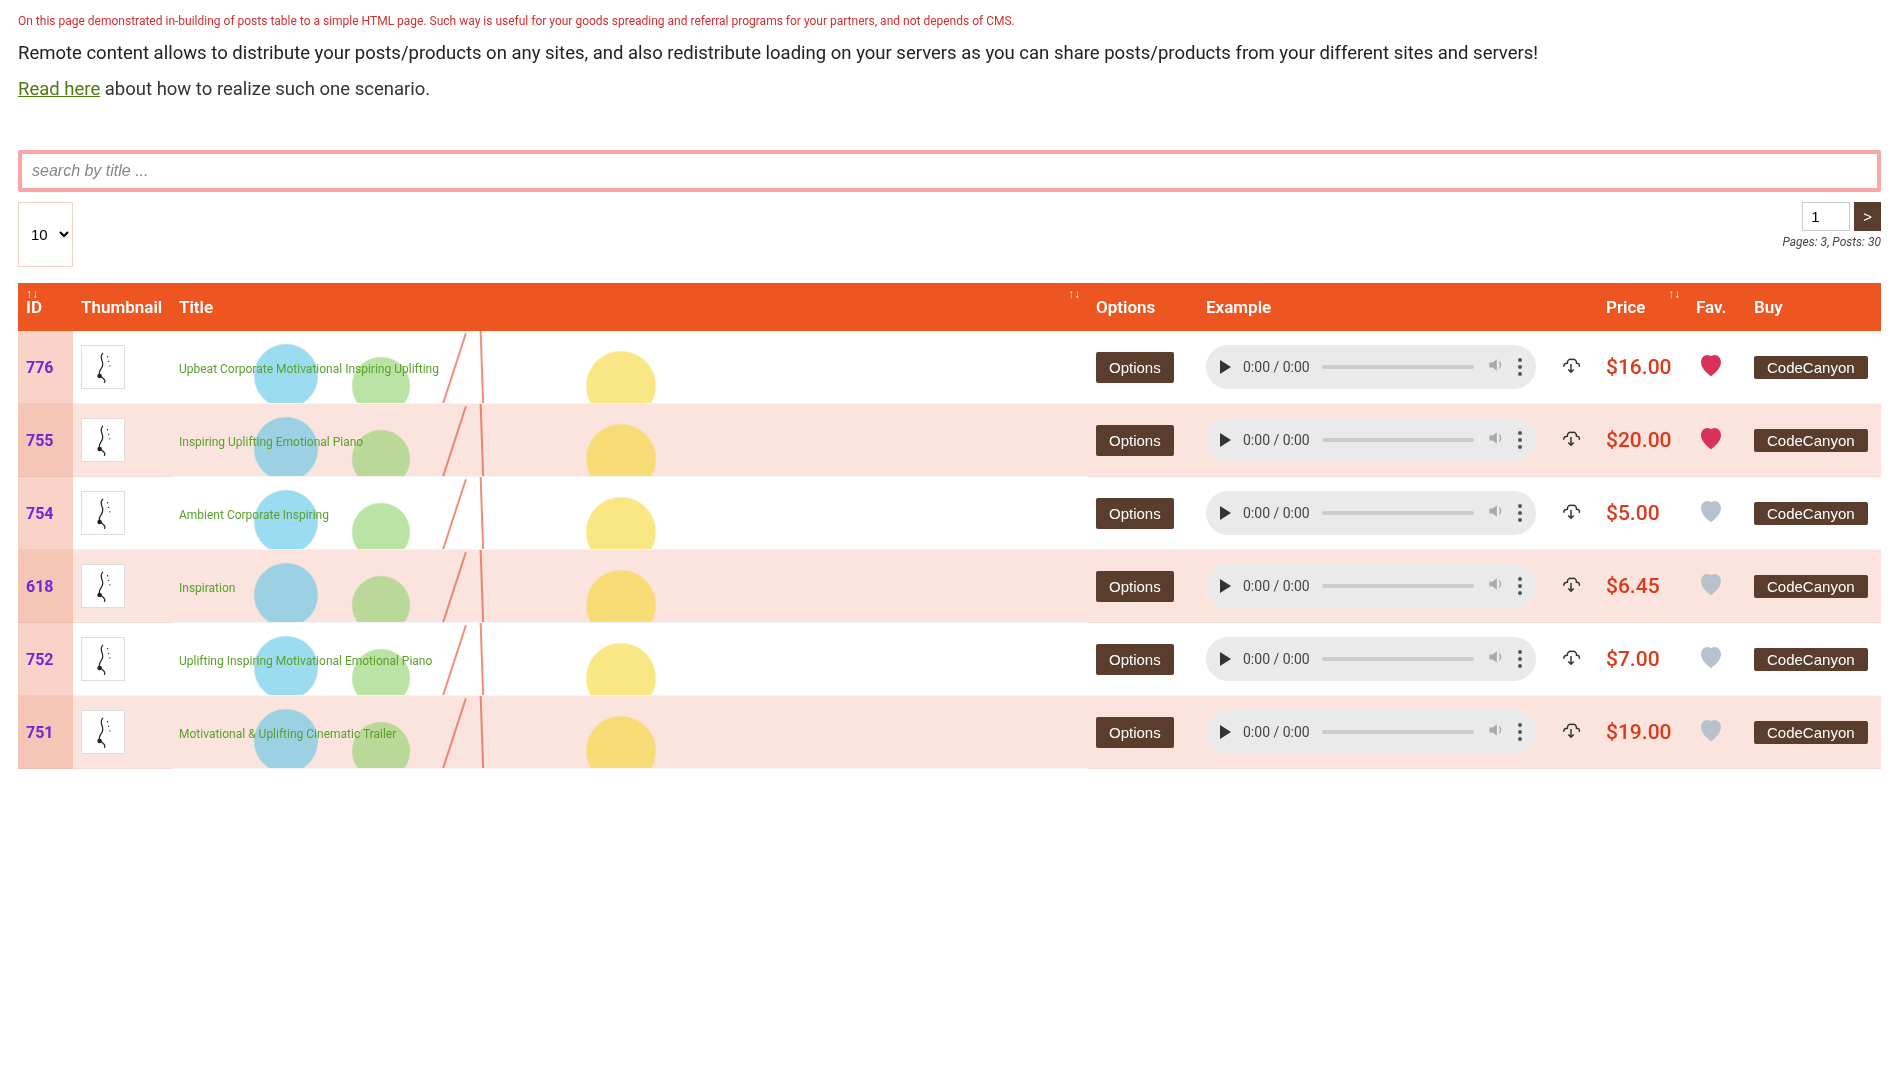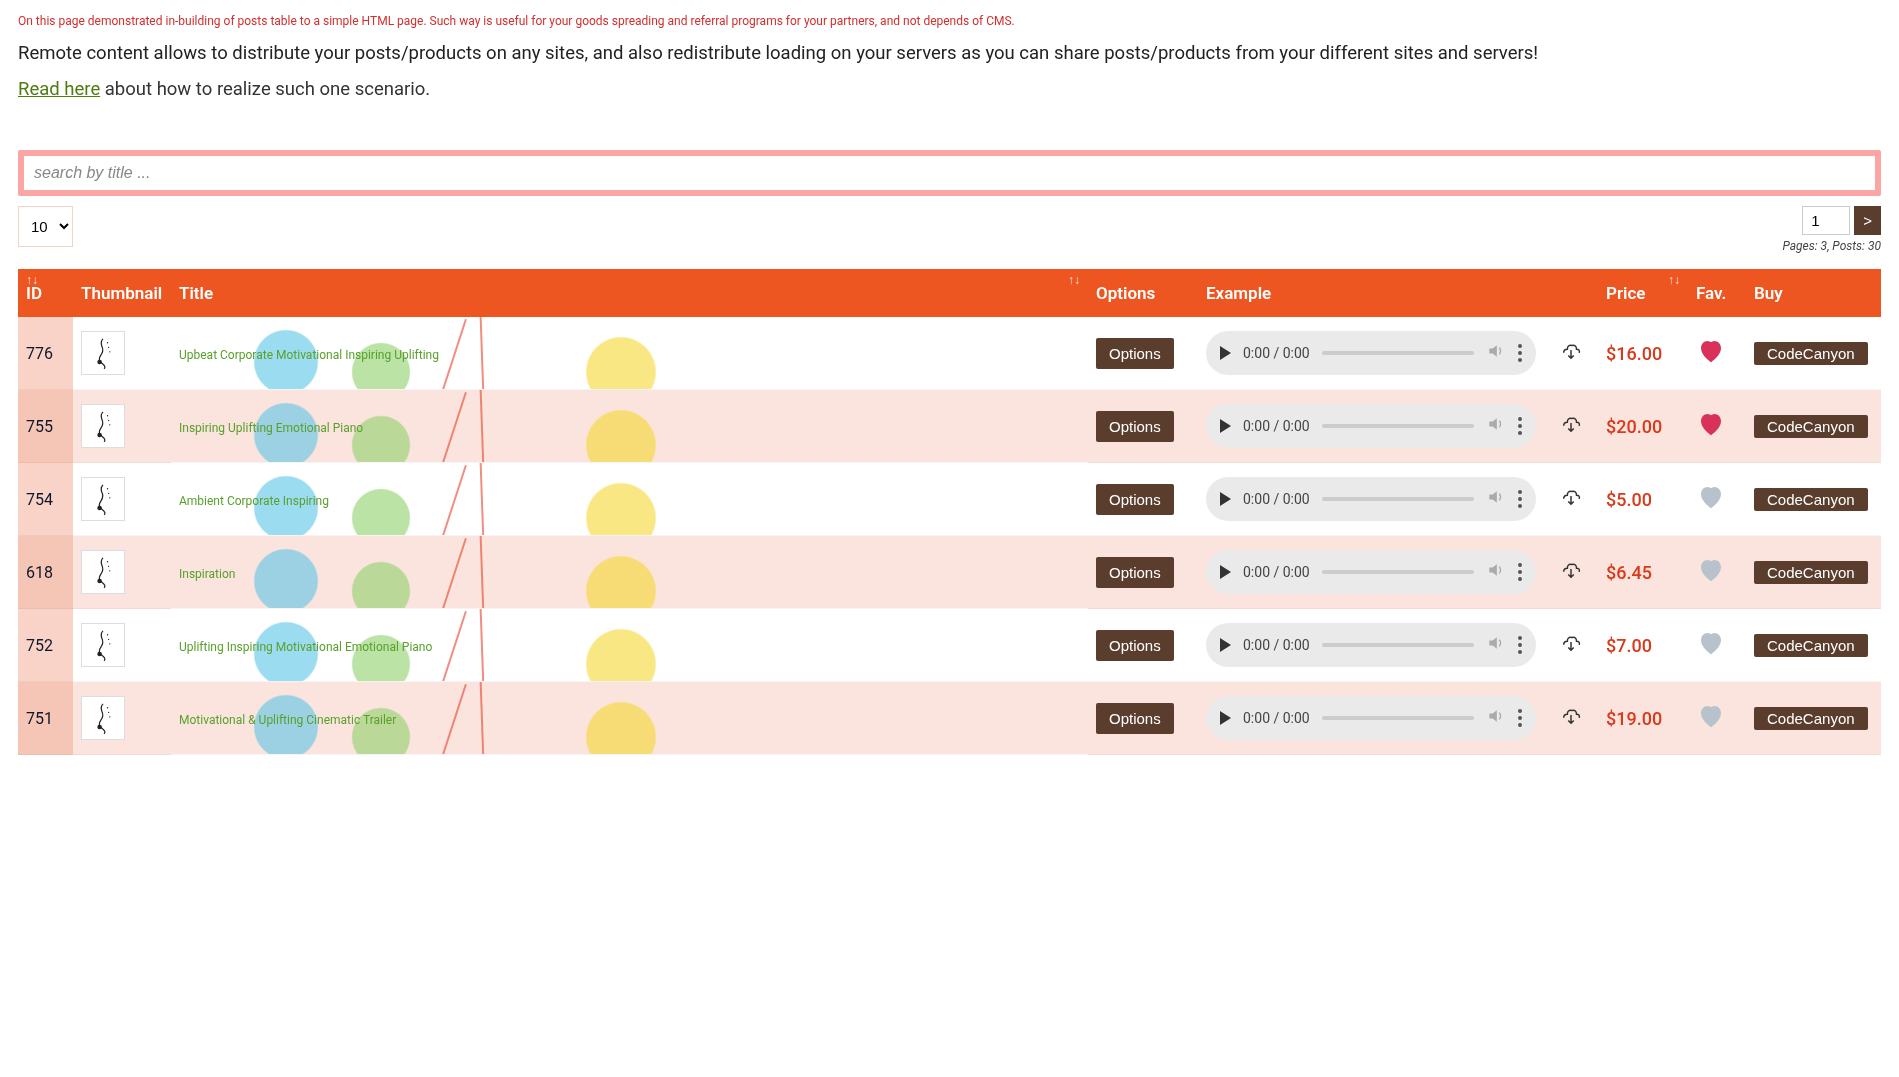"search by title ..." .search-input { border: 6px solid #fca5a5 -> 4px solid #fca5a5 }
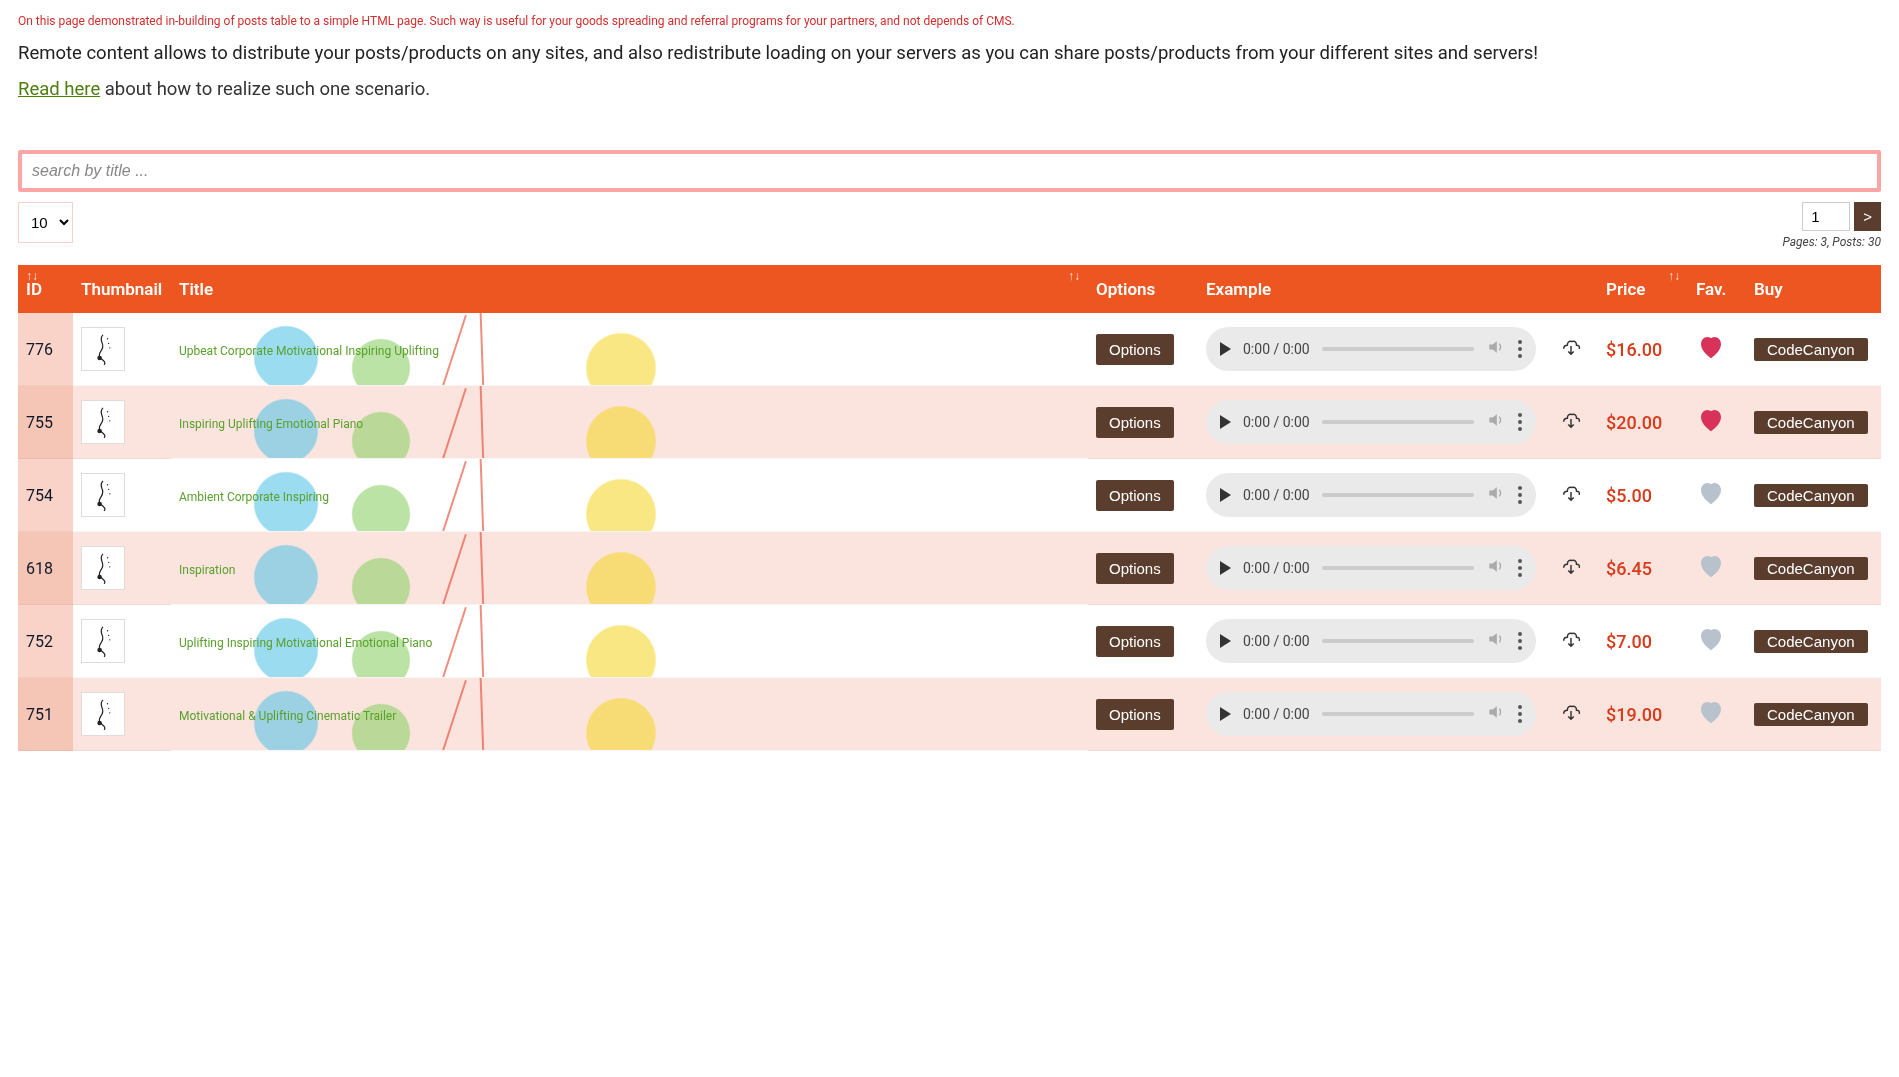"10" .perpage-select { padding: 10px 8px -> 22px 8px }
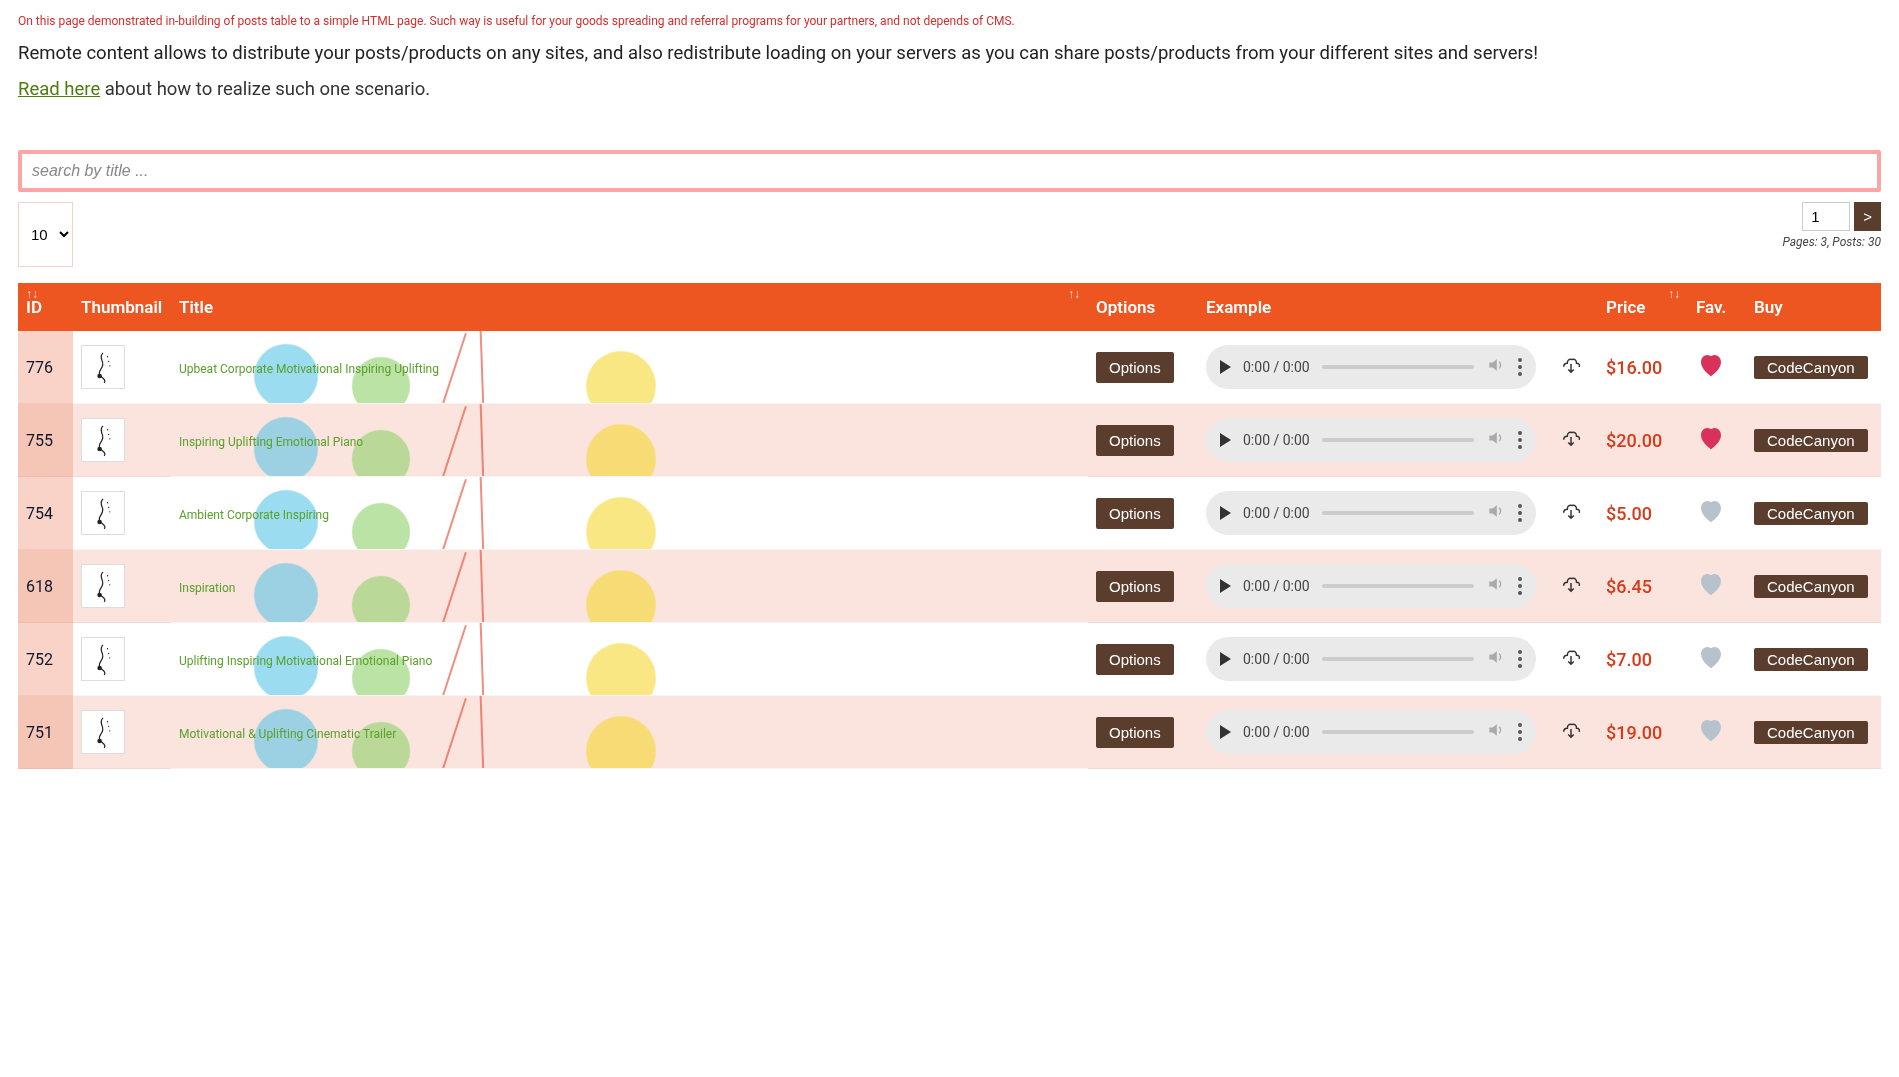"776" td.id-cell { color: #0f172a -> #6d28d9; font-weight: 400 -> 700 }
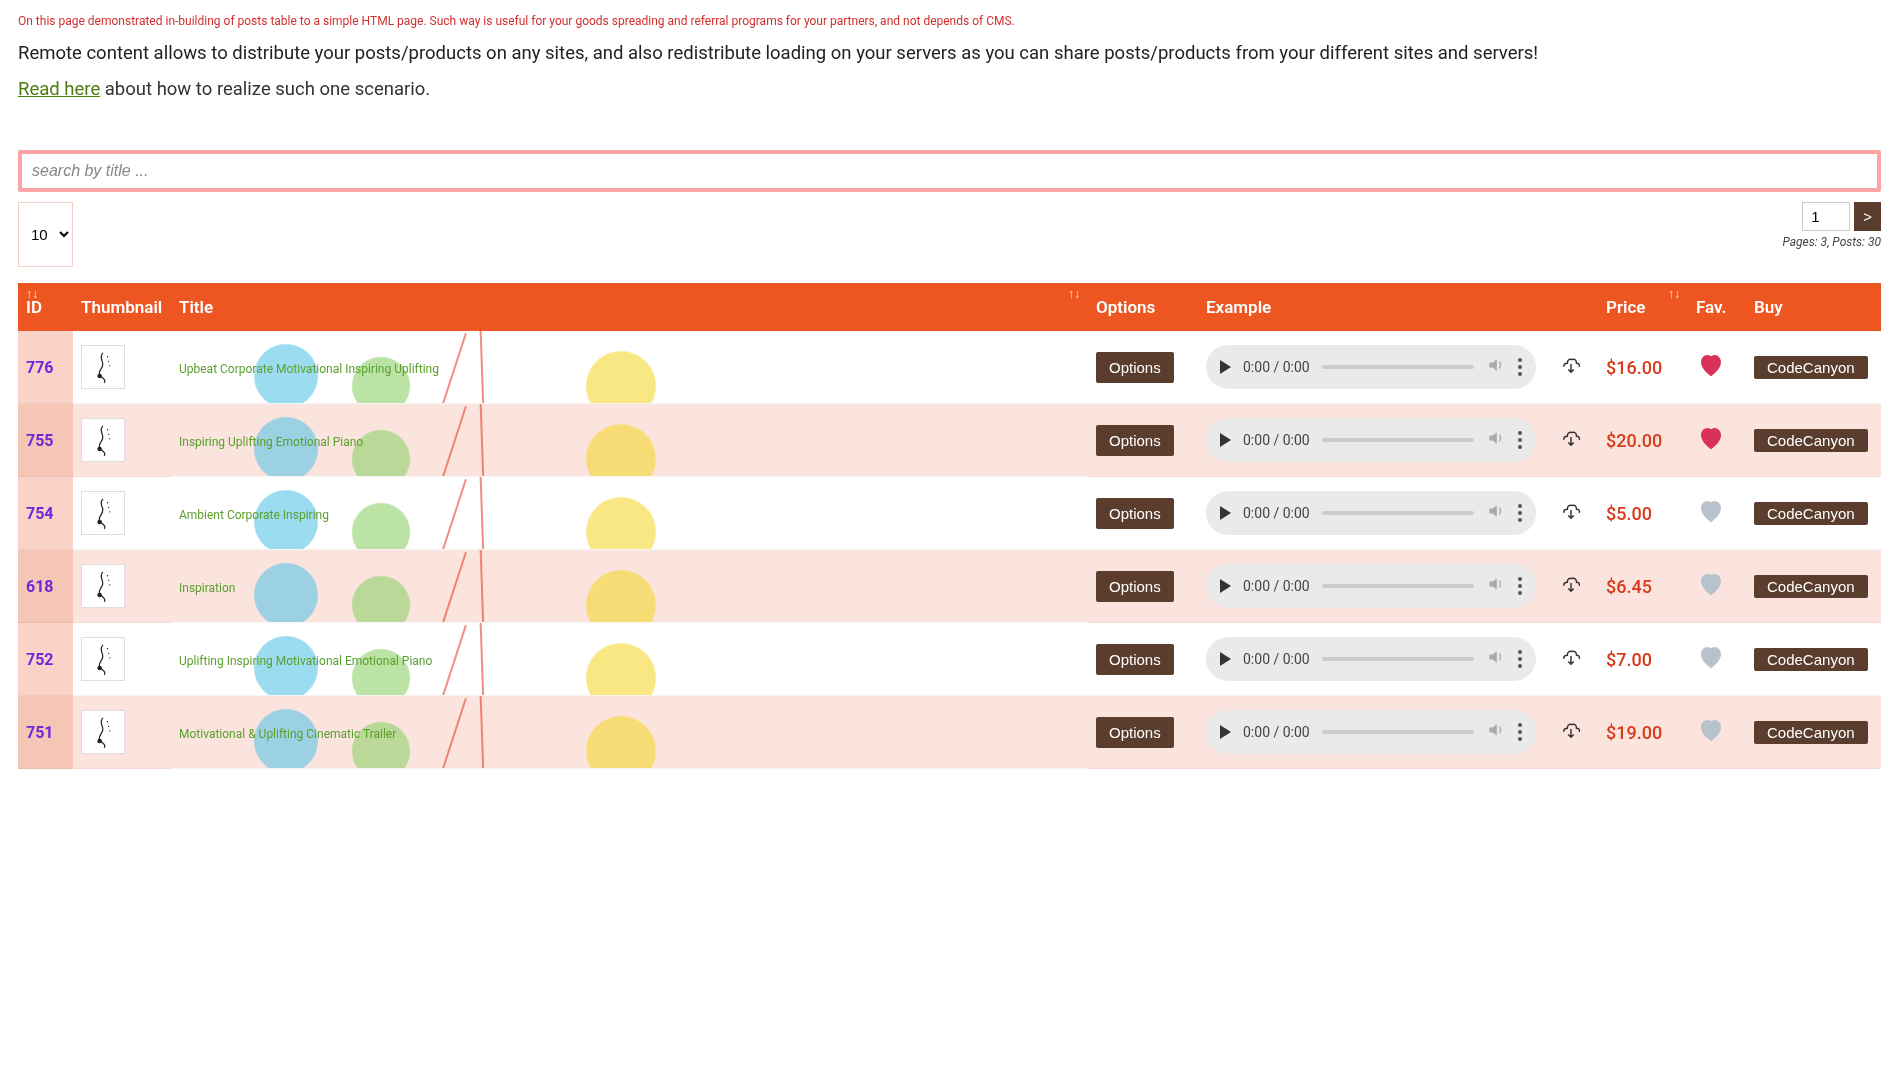"$16.00" .price { font-size: 18px -> 21px }
